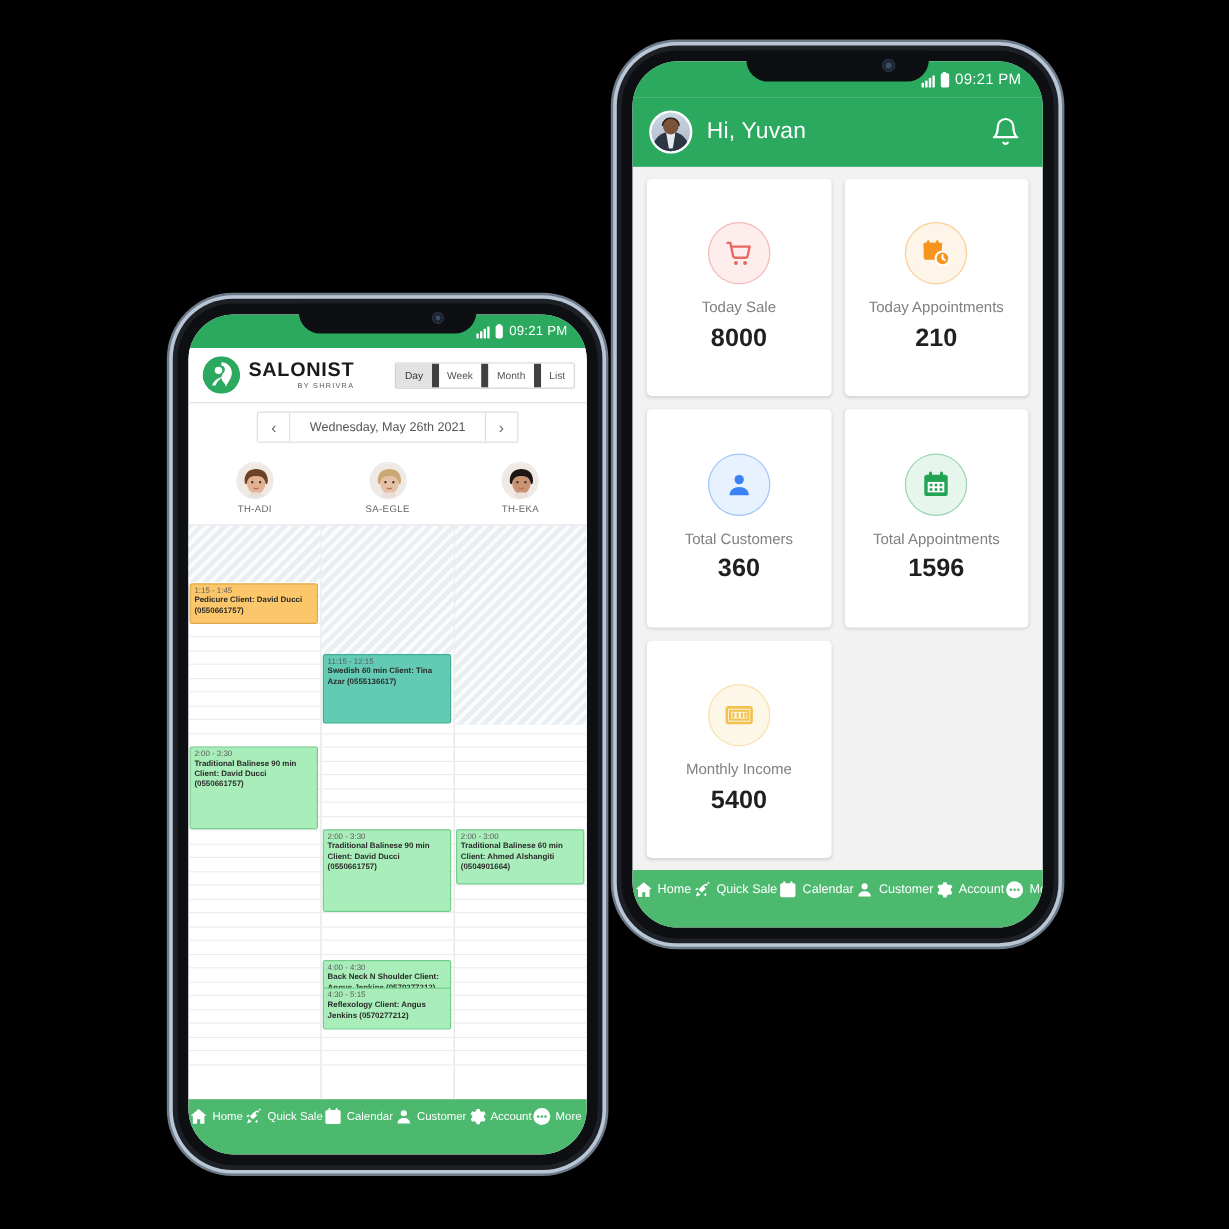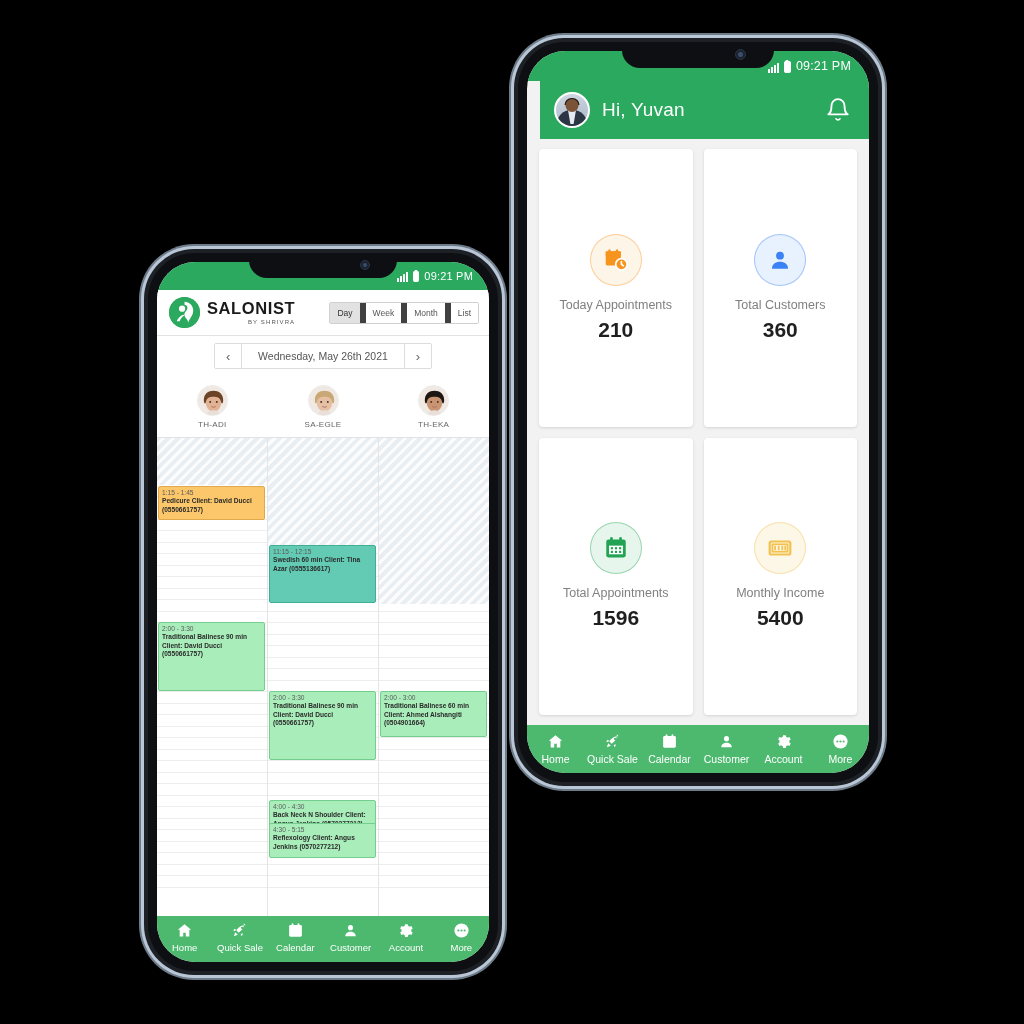"Hi, Yuvan" .dash-header { left: 13px -> 0 }
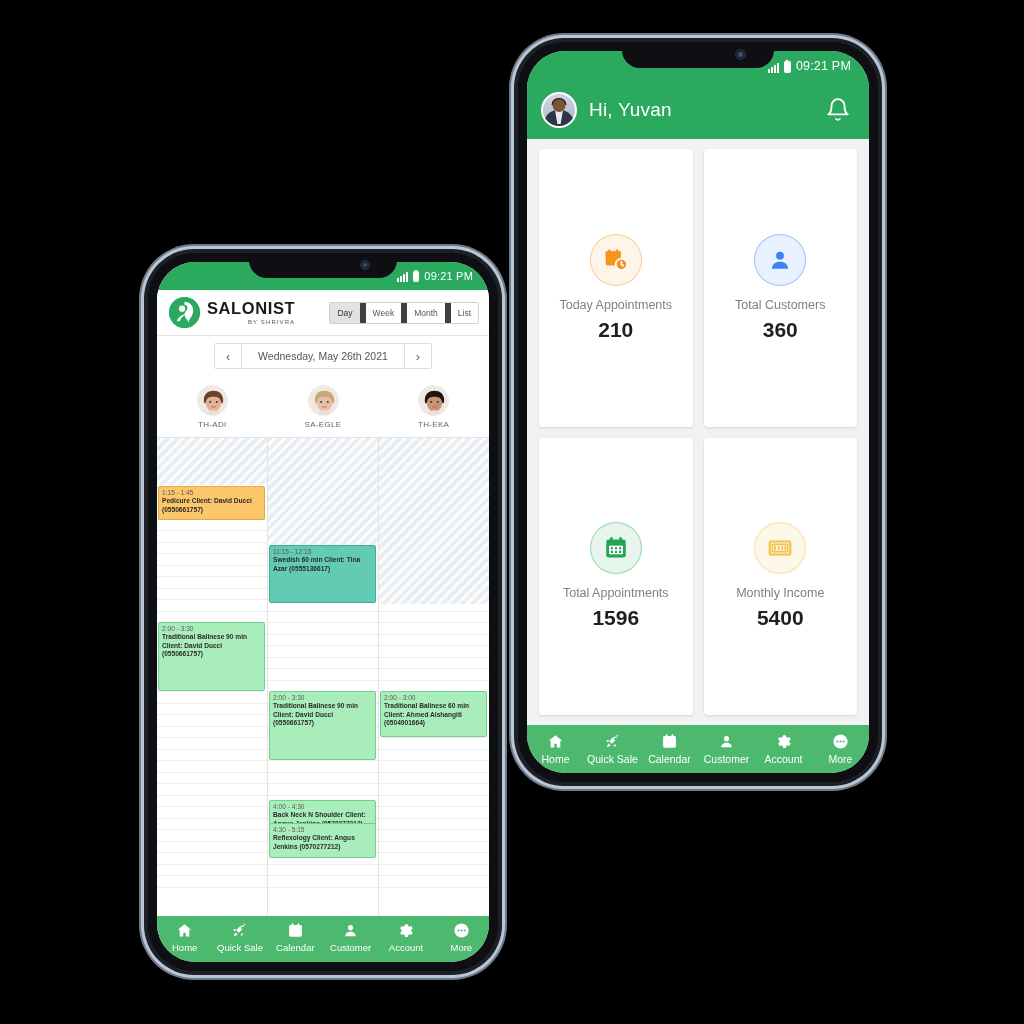"Today Sale" div.stat-card { html: none -> <div> <div> <svg> <path></path> <circle></circle> <circle></circle> </svg> </div> <div>Today Sale</div> <div>8000</div> </div> }
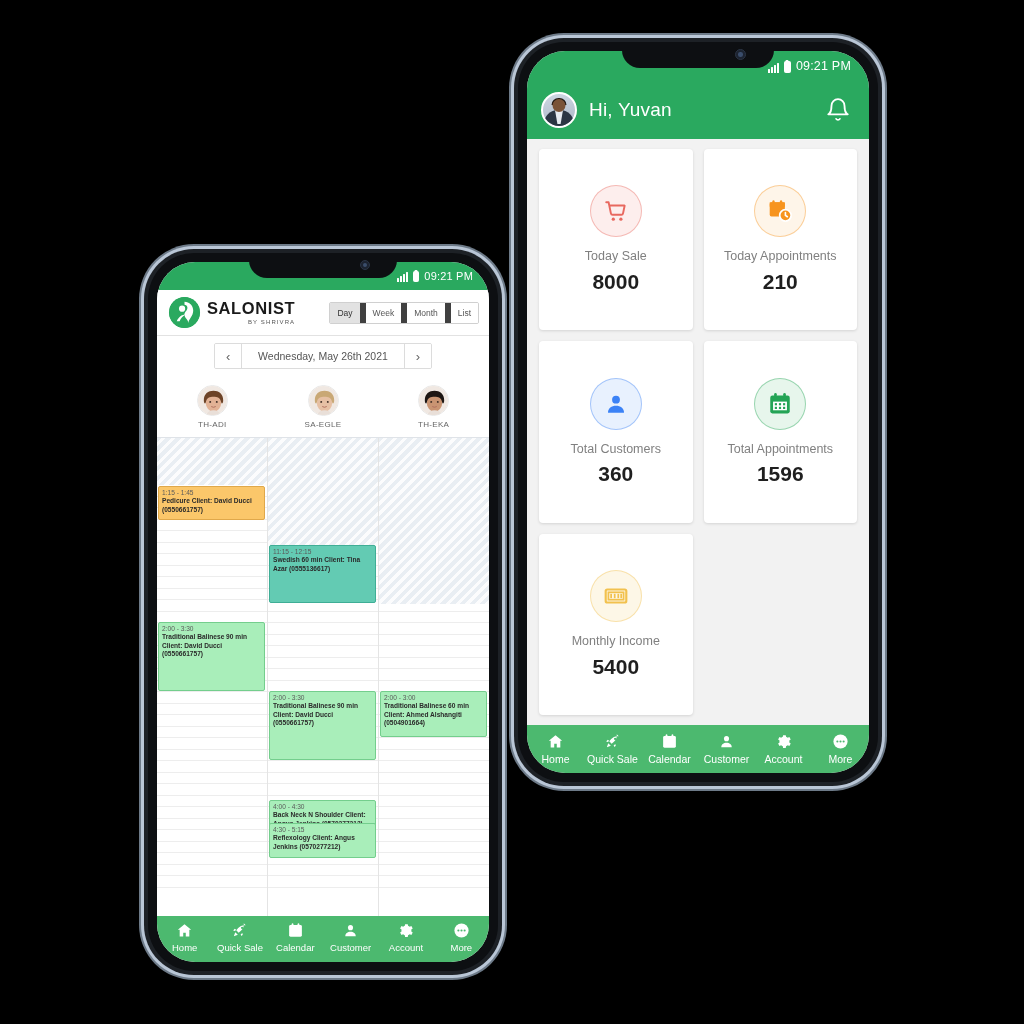"Home" .nav-item { flex-direction: column -> row }
